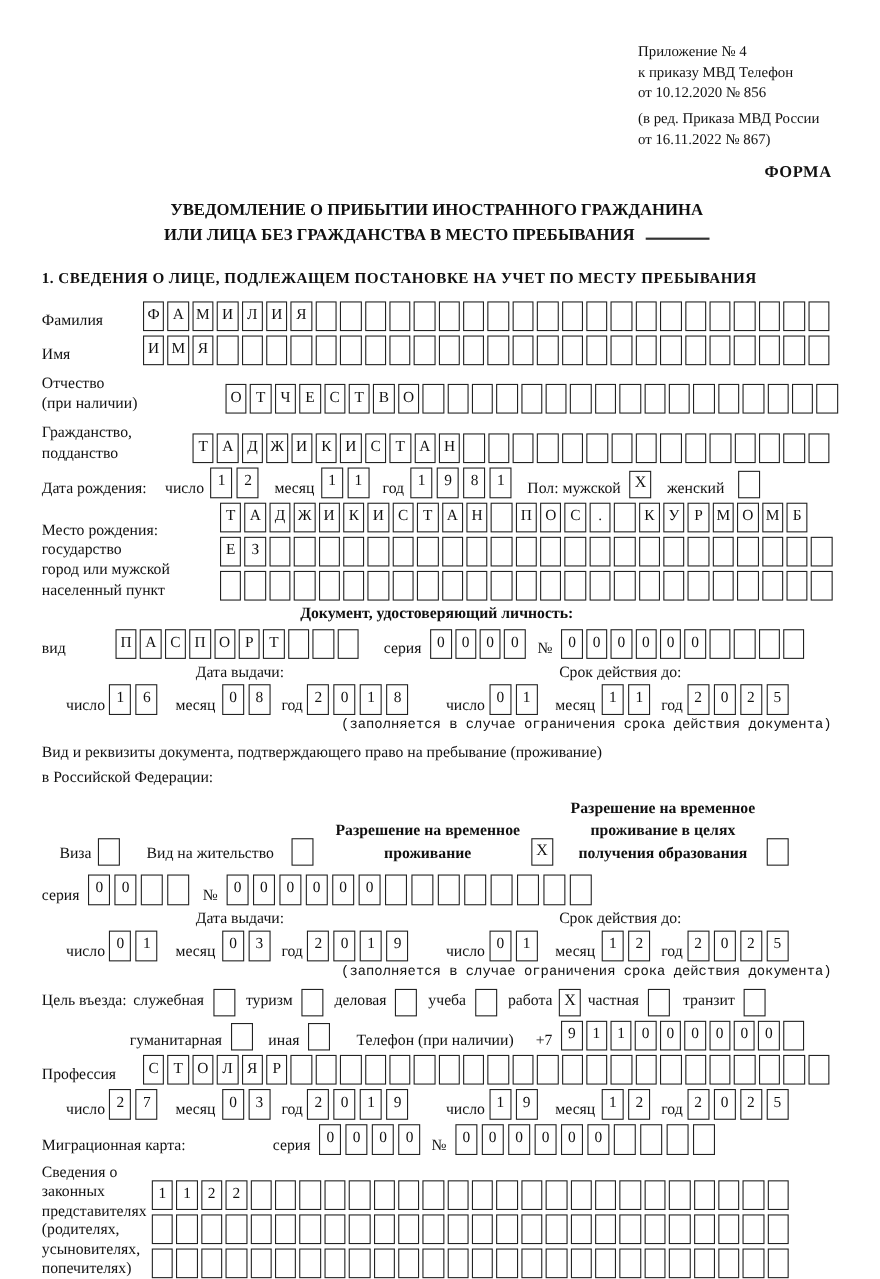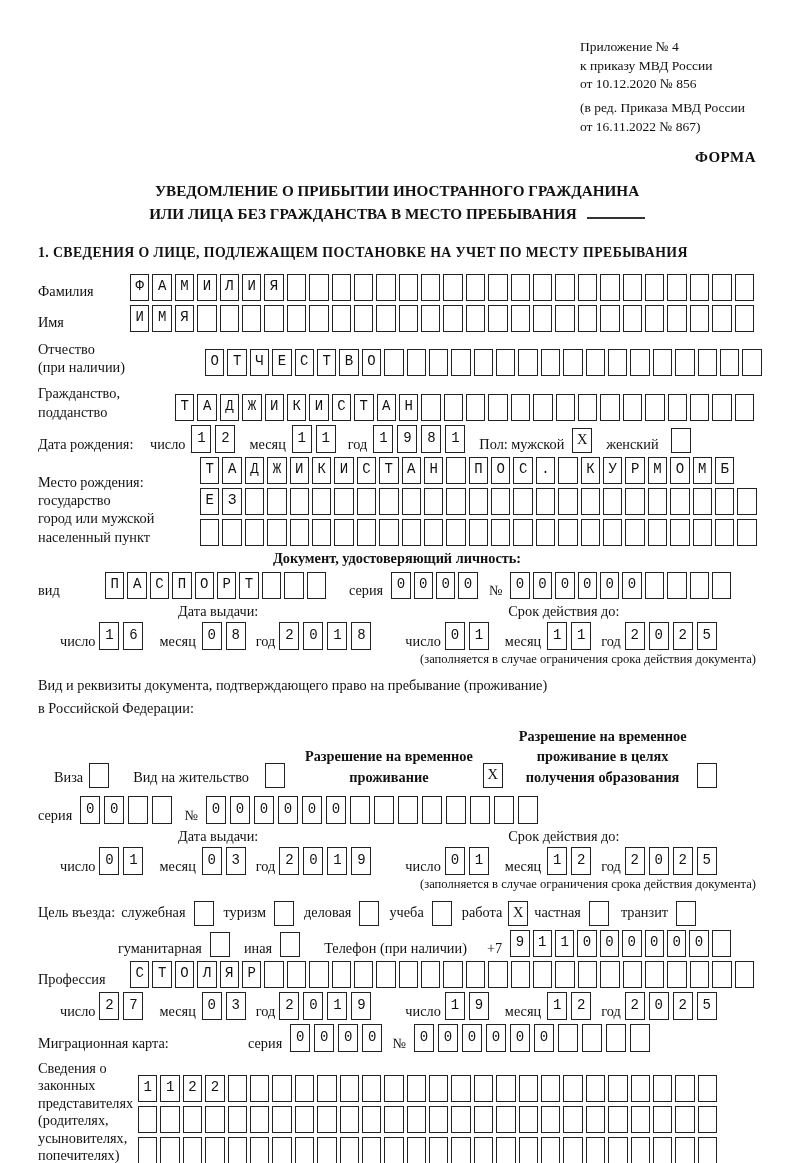"к приказу МВД России" div { text: России -> Телефон }
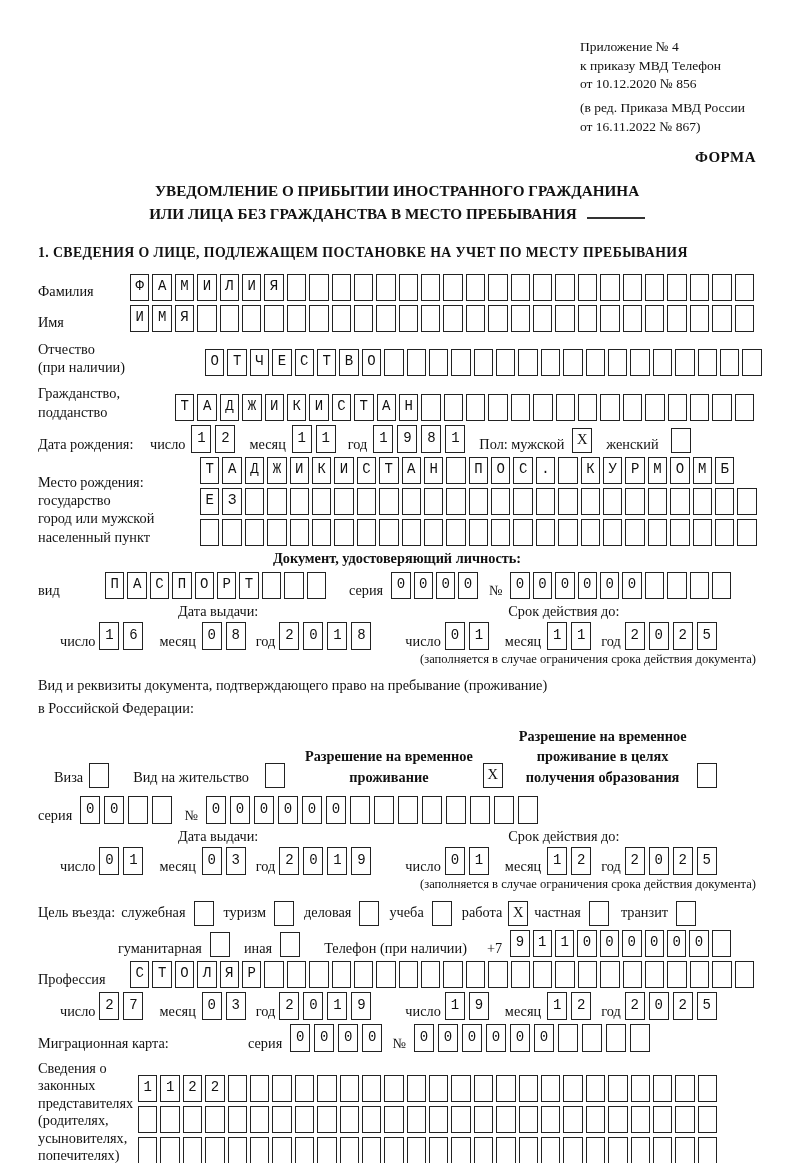"Ф А М И Л" .cells { font-family: Liberation Mono, monospace -> none }
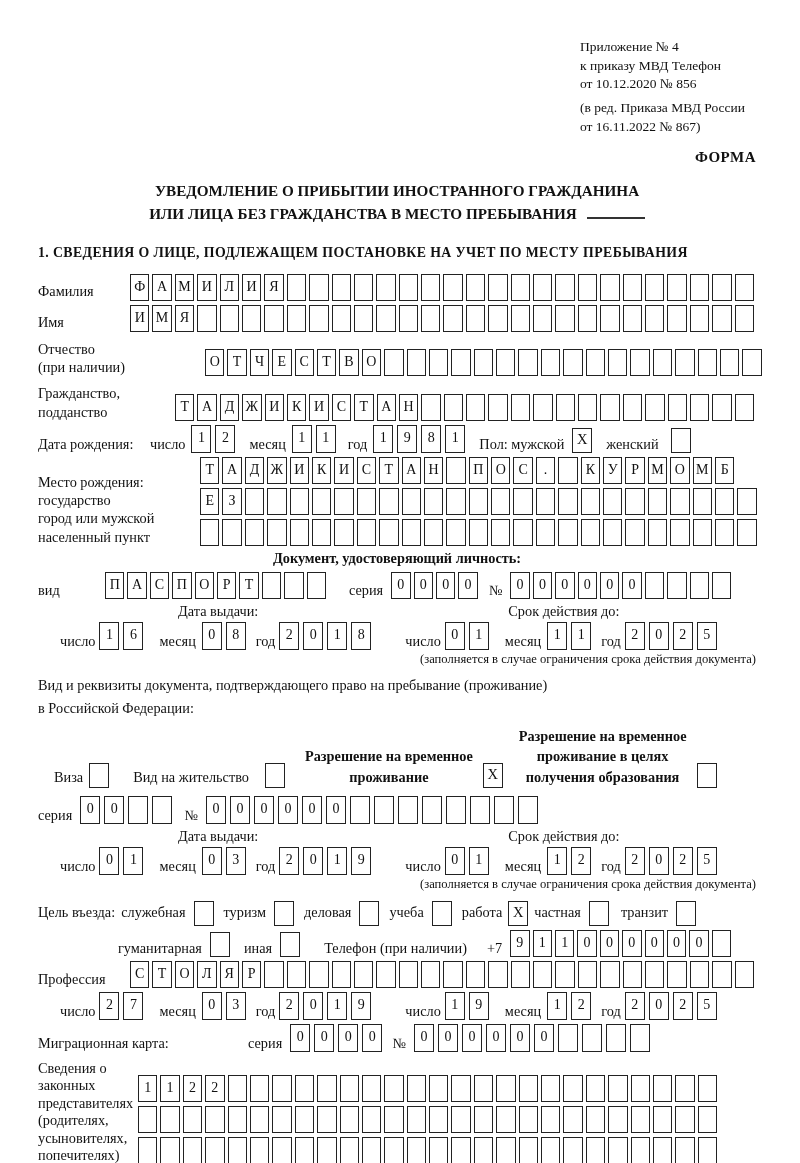"(заполняется в случае ограничения срока" .note-r { font-family: none -> Liberation Mono, monospace }
